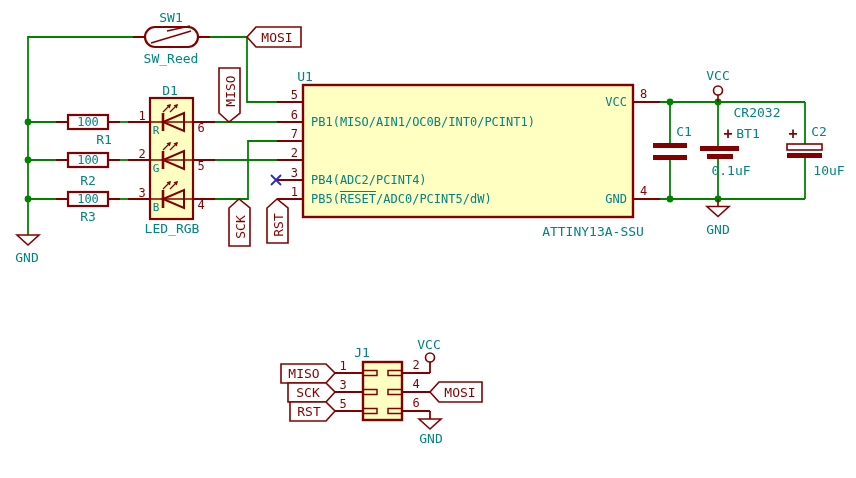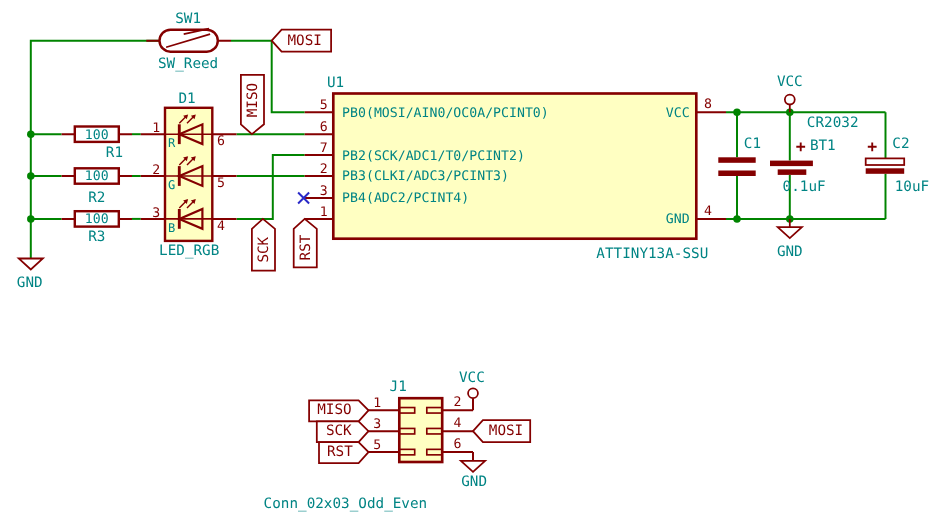"PB0(MOSI/AIN0/OC0A/PCINT0)" div.tl { html: <div>PB0(MOSI/AIN0/OC0A/PCINT0)</div> -> none }
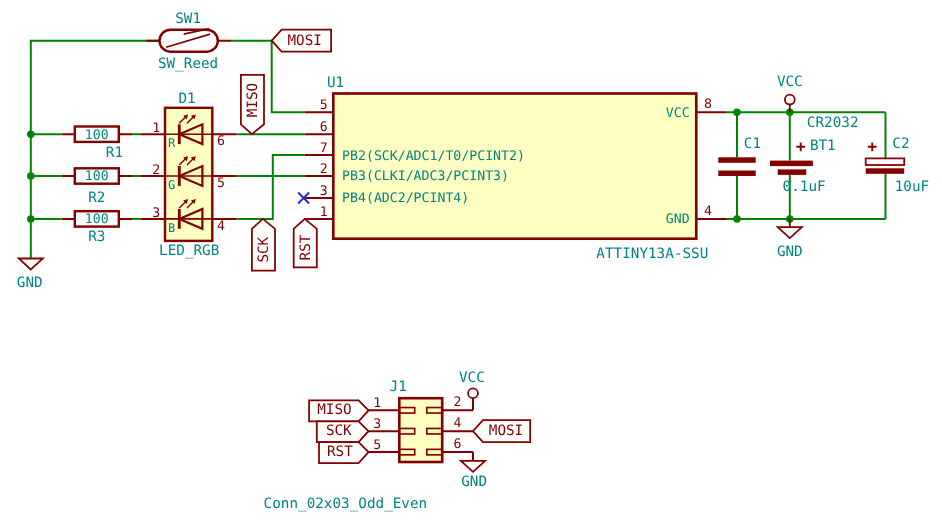"PB1(MISO/AIN1/OC0B/INT0/PCINT1)" div.tl { html: none -> <div>PB1(MISO/AIN1/OC0B/INT0/PCINT1)</div> }
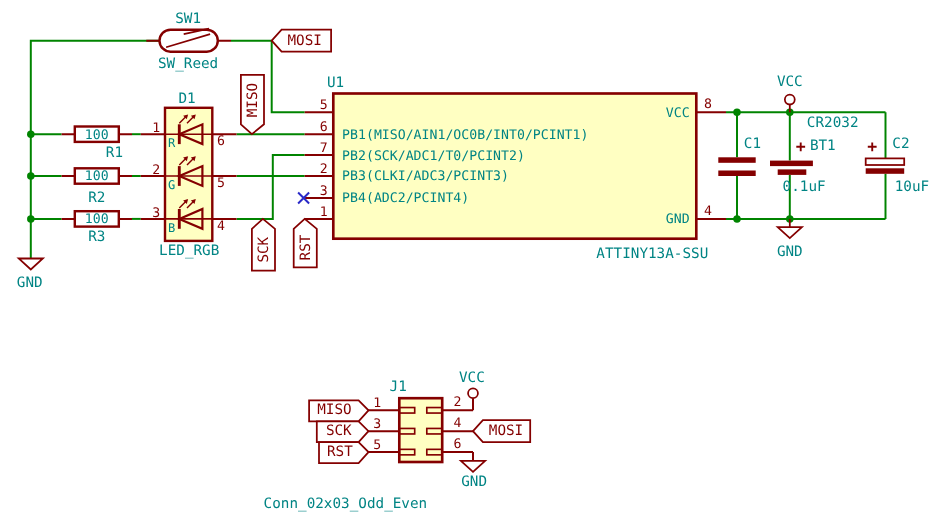"PB2(SCK/ADC1/T0/PCINT2)" div.tl { html: <div>PB2(SCK/ADC1/T0/PCINT2)</div> -> none }
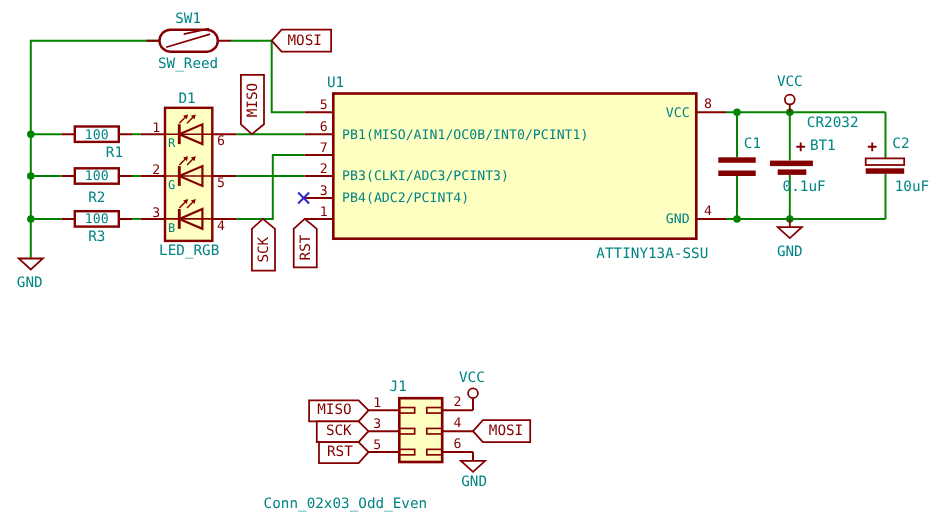"PB3(CLKI/ADC3/PCINT3)" div.tl { html: <div>PB3(CLKI/ADC3/PCINT3)</div> -> none }
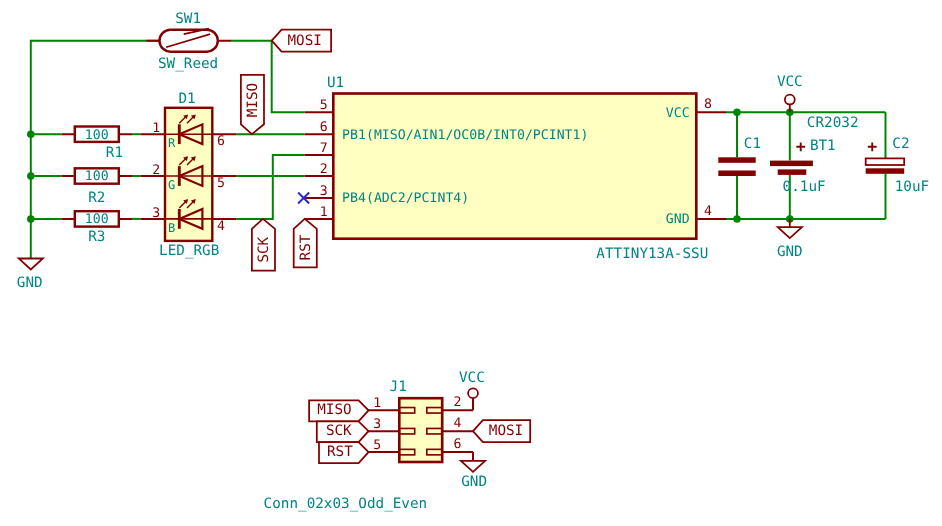"PB5(RESET/ADC0/PCINT5/dW)" div.tl { html: none -> <div><span>PB5(</span><span>RESET</span><span>/ADC0/PCINT5/dW)</span></div> }
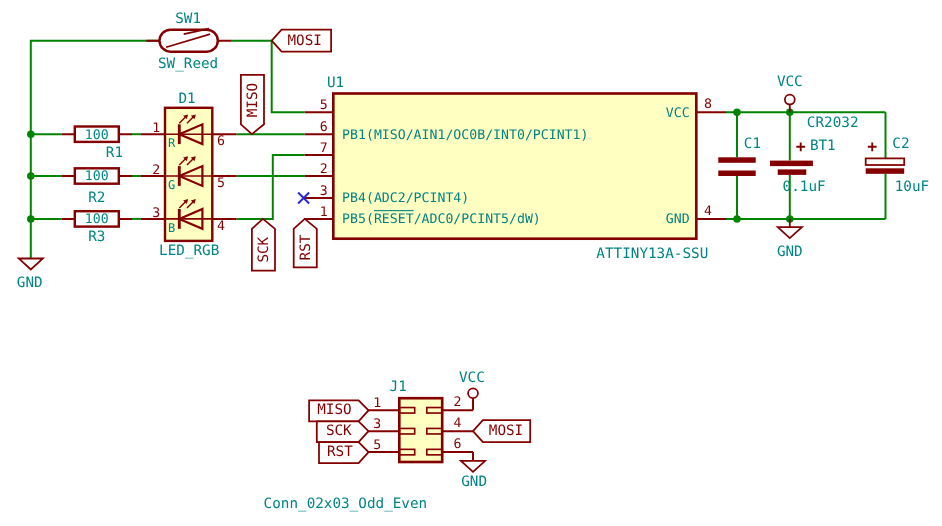"Conn_02x03_Odd_Even" div.t { html: <div>Conn_02x03_Odd_Even</div> -> none }
